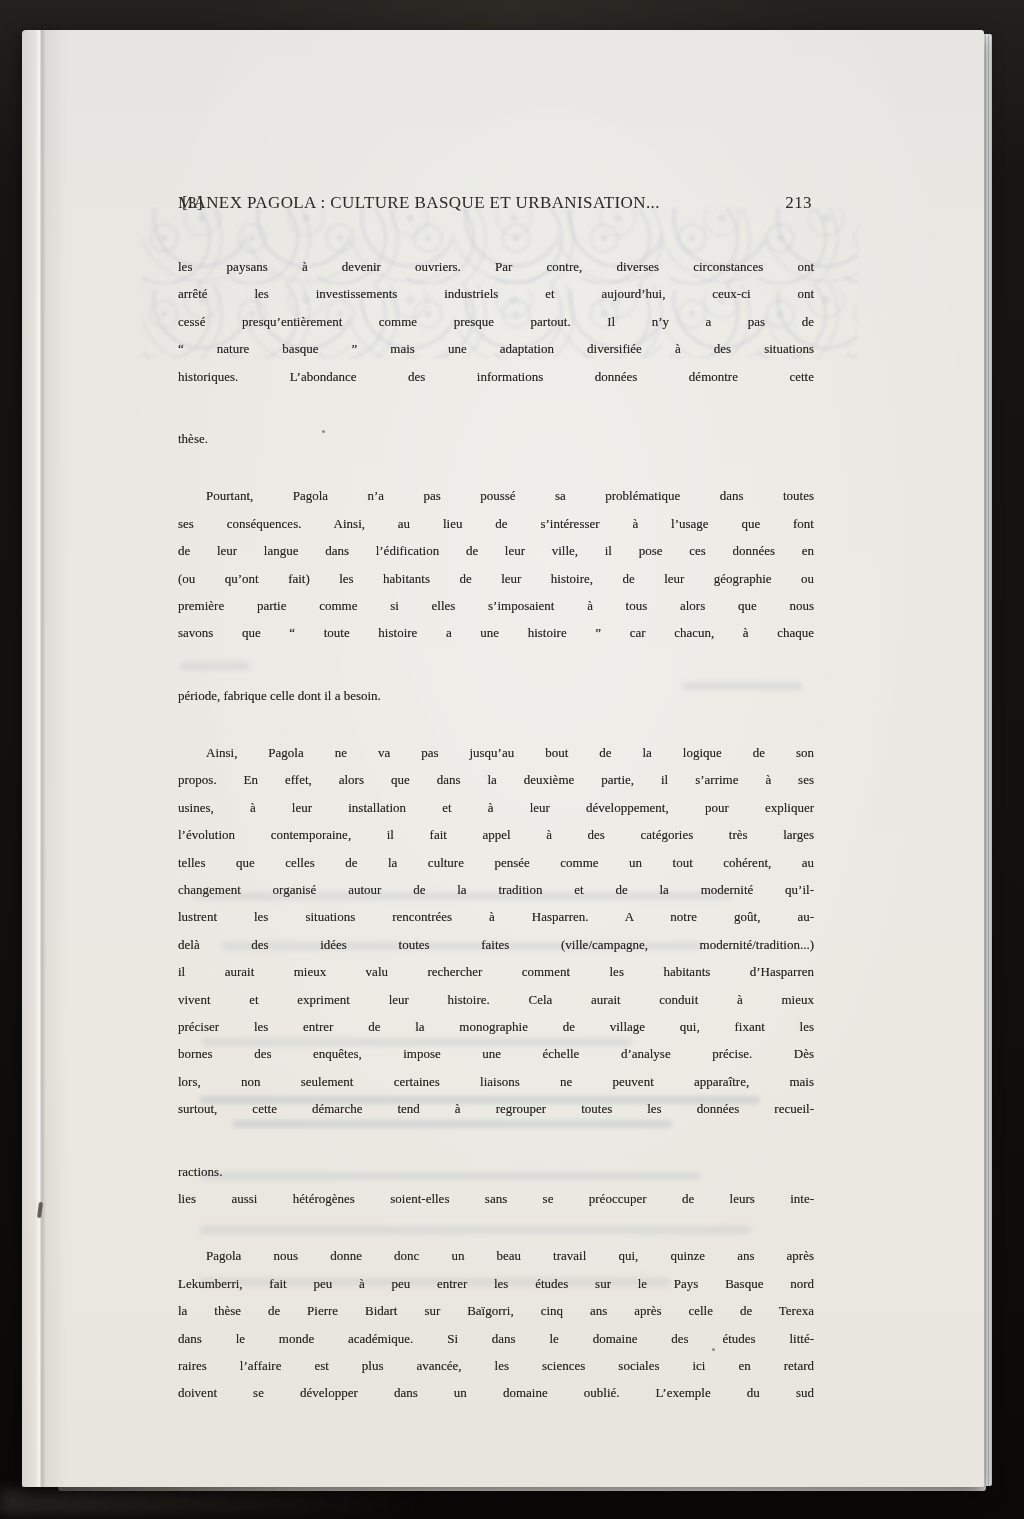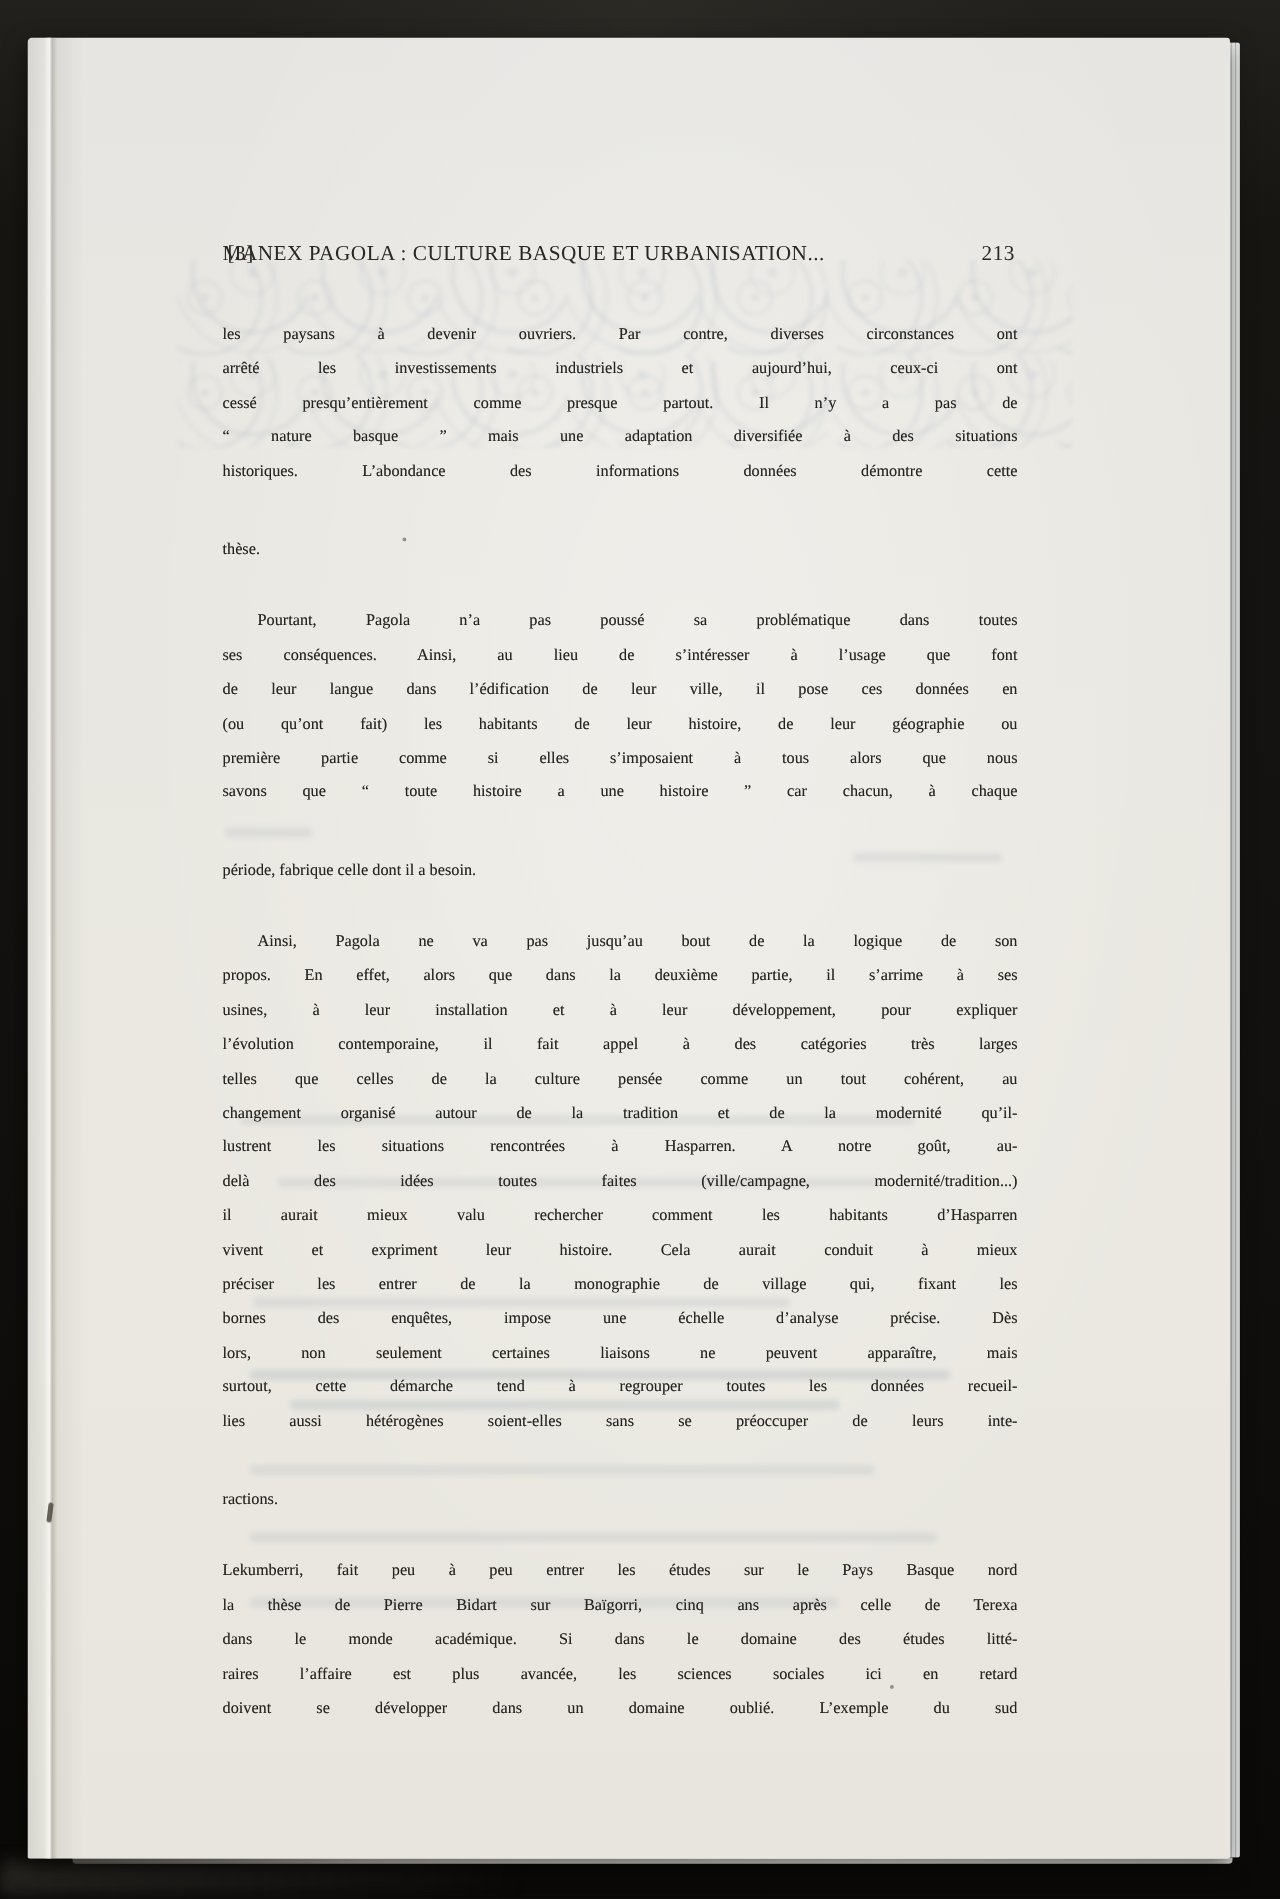"lies aussi hétérogènes soient-elles sans" div.line { order: before "ractions." -> after "ractions." }
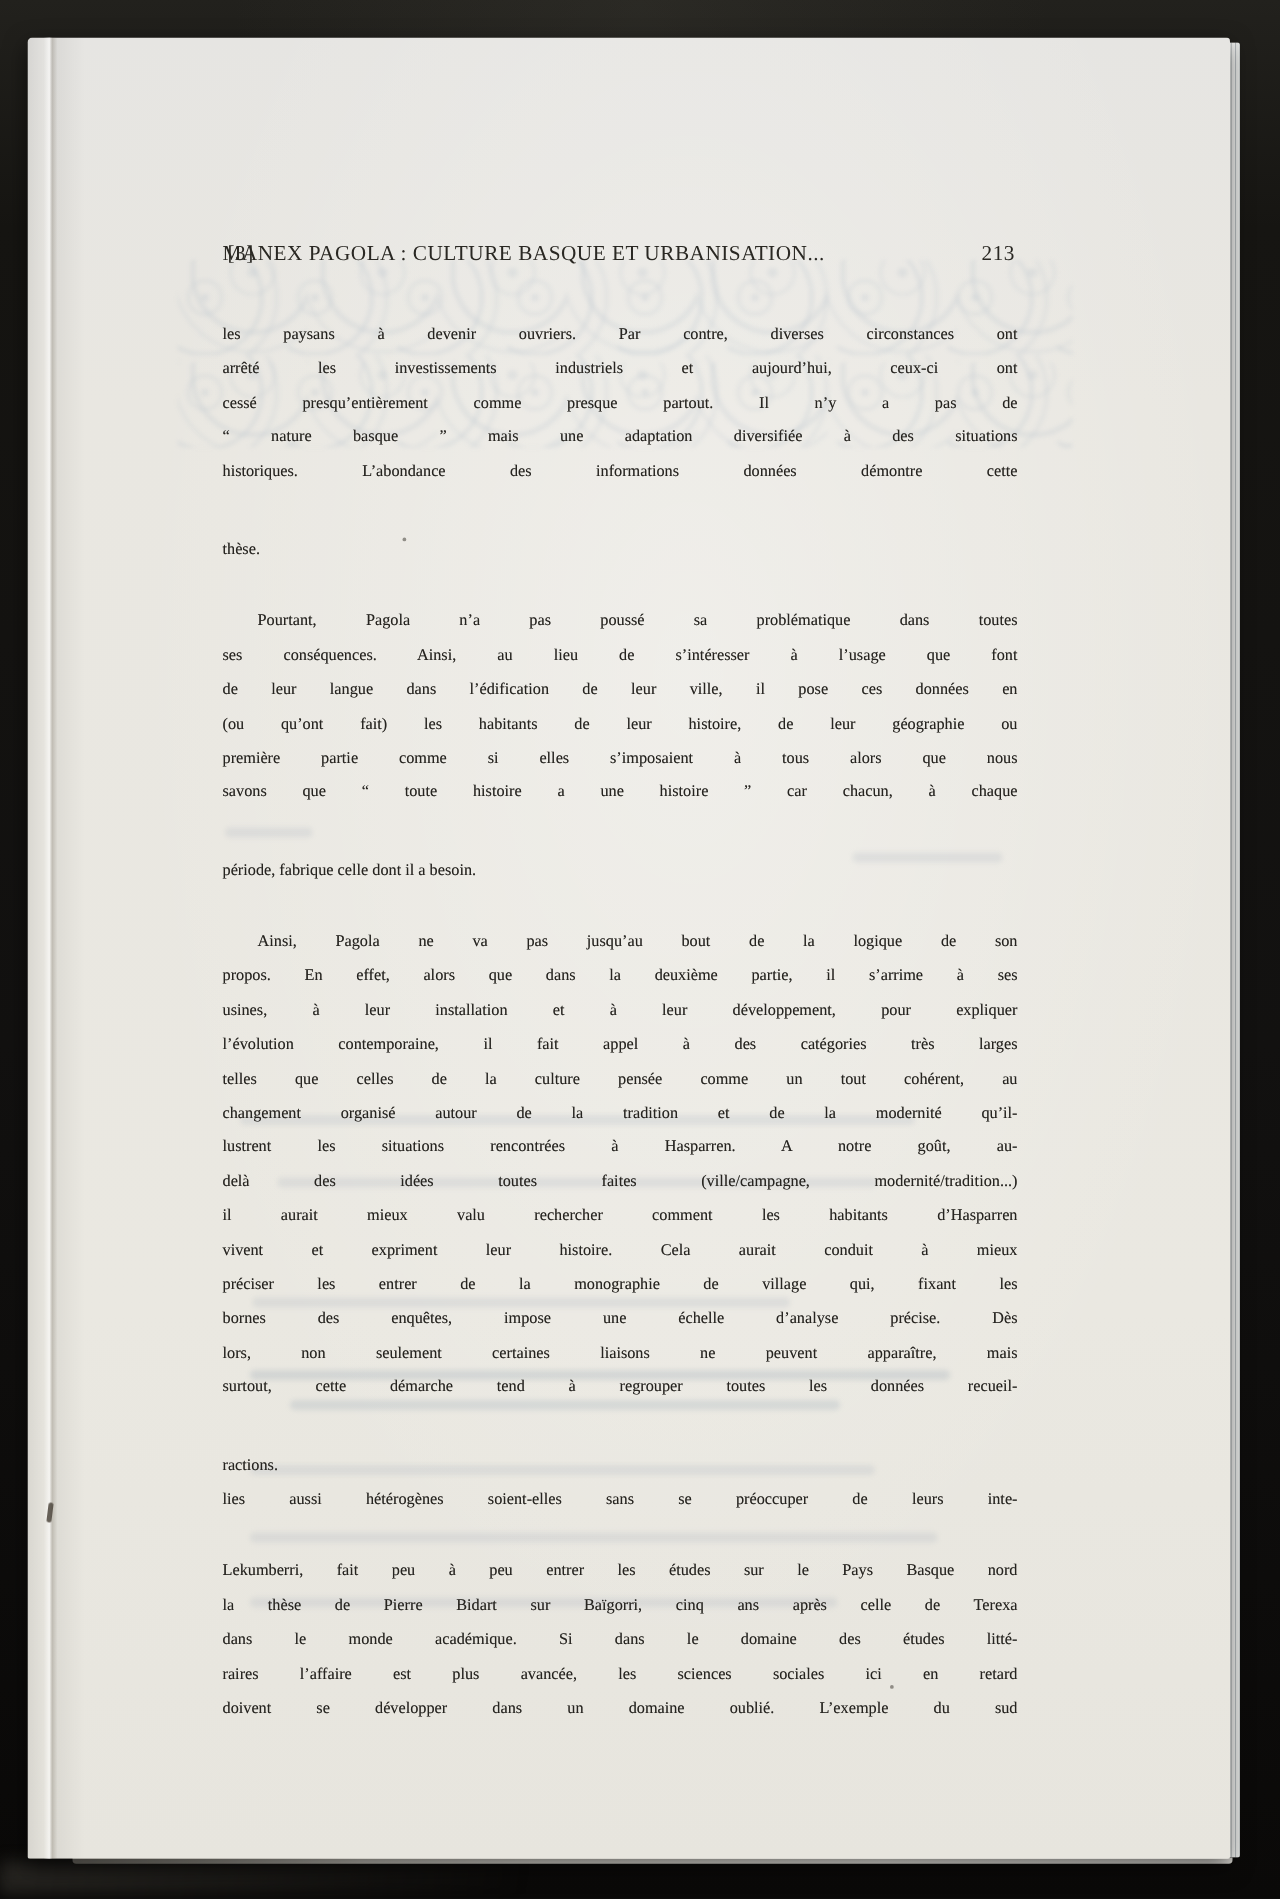"Pagola nous donne donc un" div.line { html: none -> <div>Pagola nous donne donc un beau travail qui, quinze ans après</div> }
